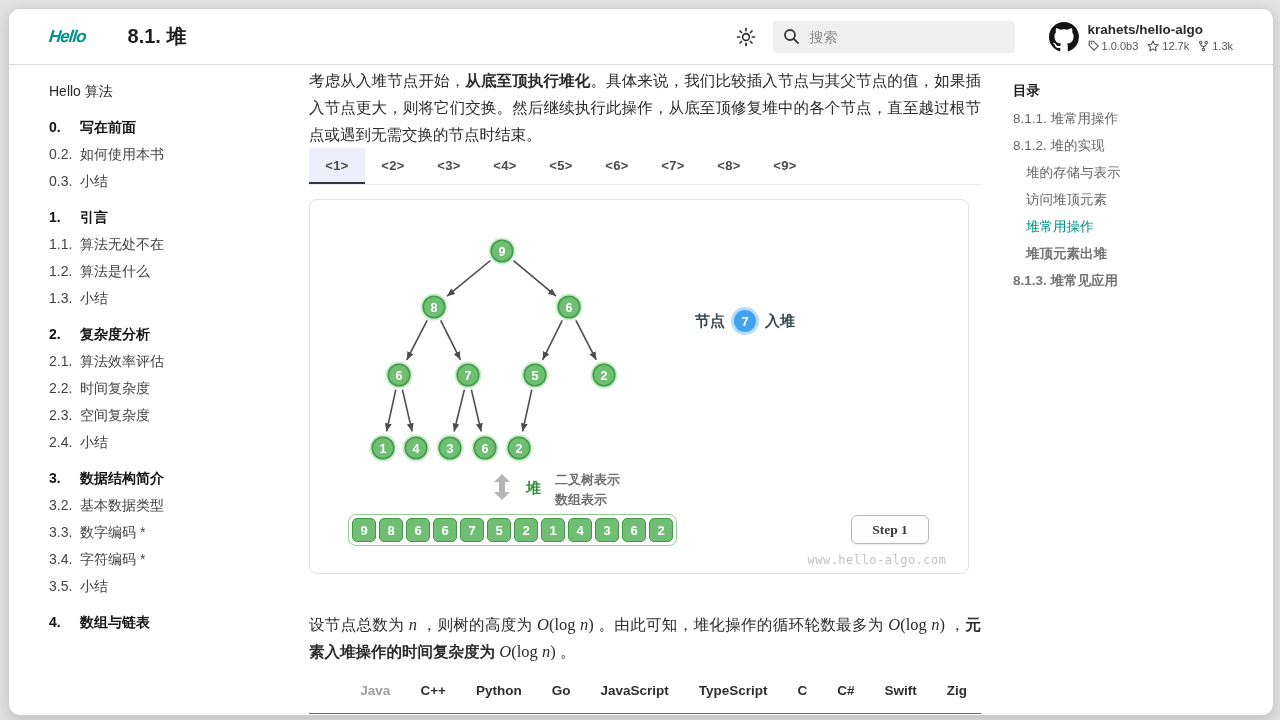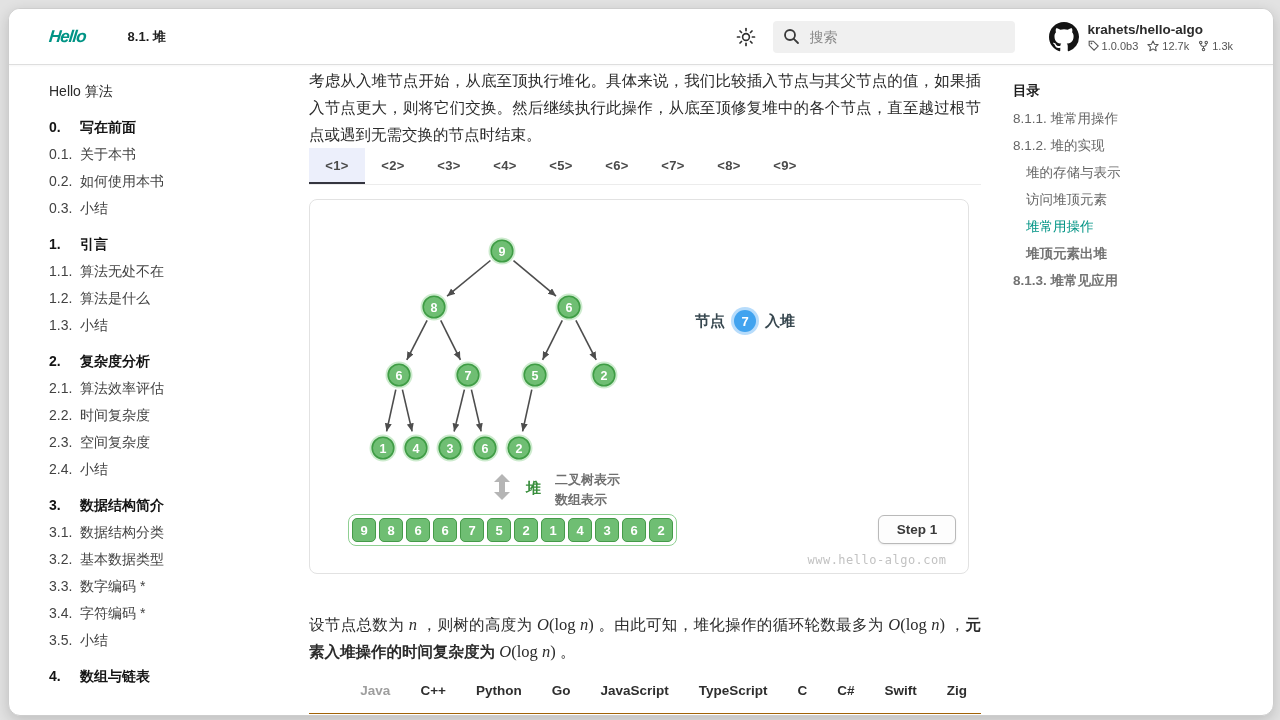"8.1. 堆" .page-title { font-size: 13px -> 20px }
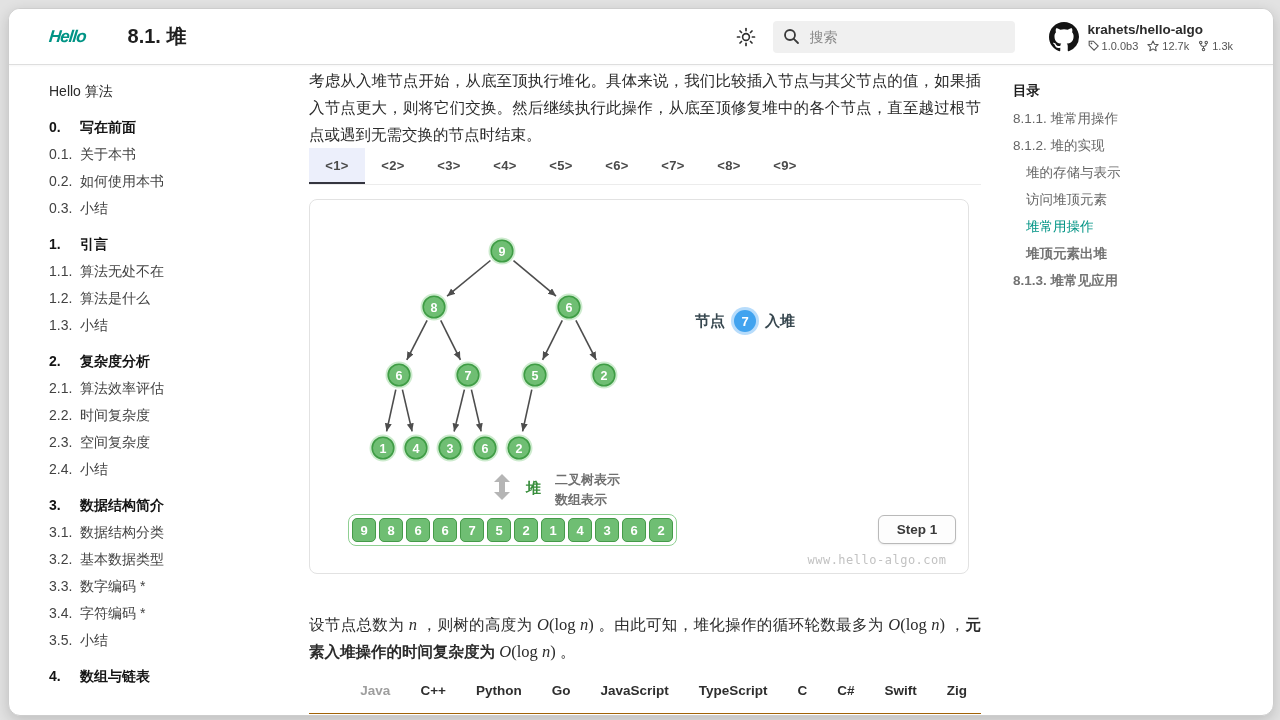"从底至顶执行堆化" span { font-weight: 400 -> 700 }
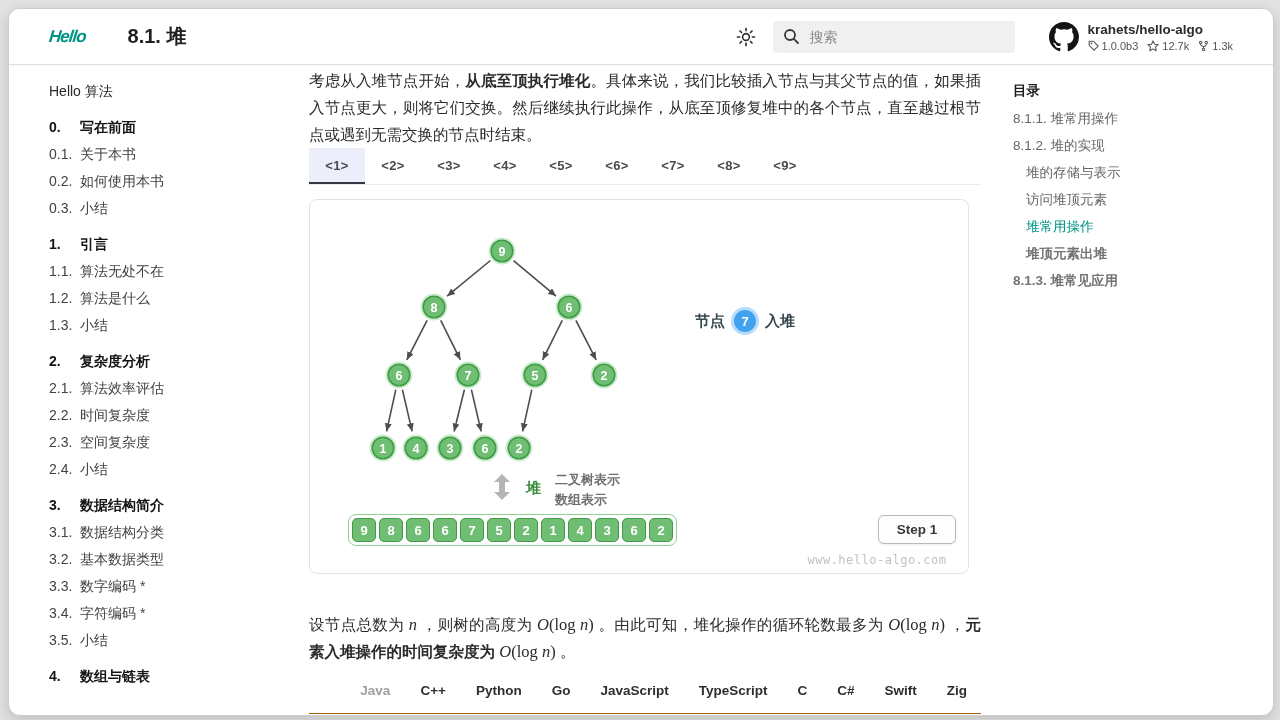"0.1." li { html: <li> <span>0.1.</span> <span>关于本书</span> </li> -> none }
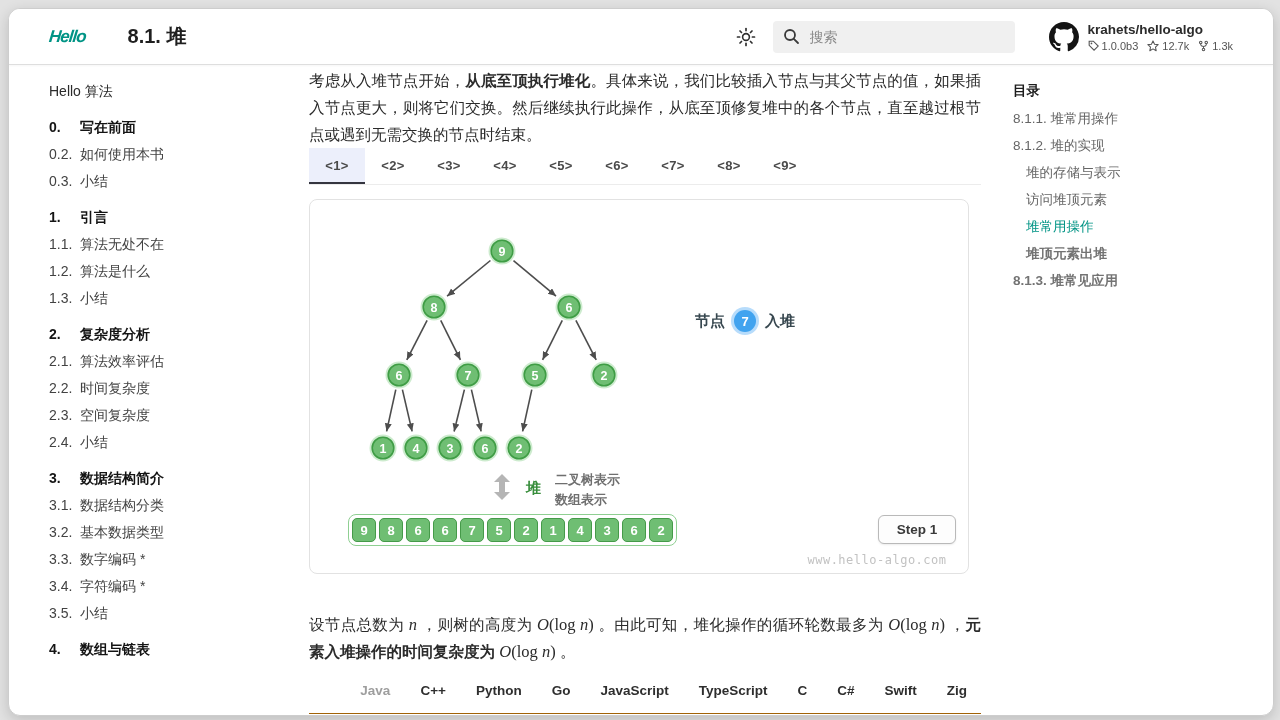"3.1." li { html: <li> <span>3.1.</span> <span>数据结构分类</span> </li> -> none }
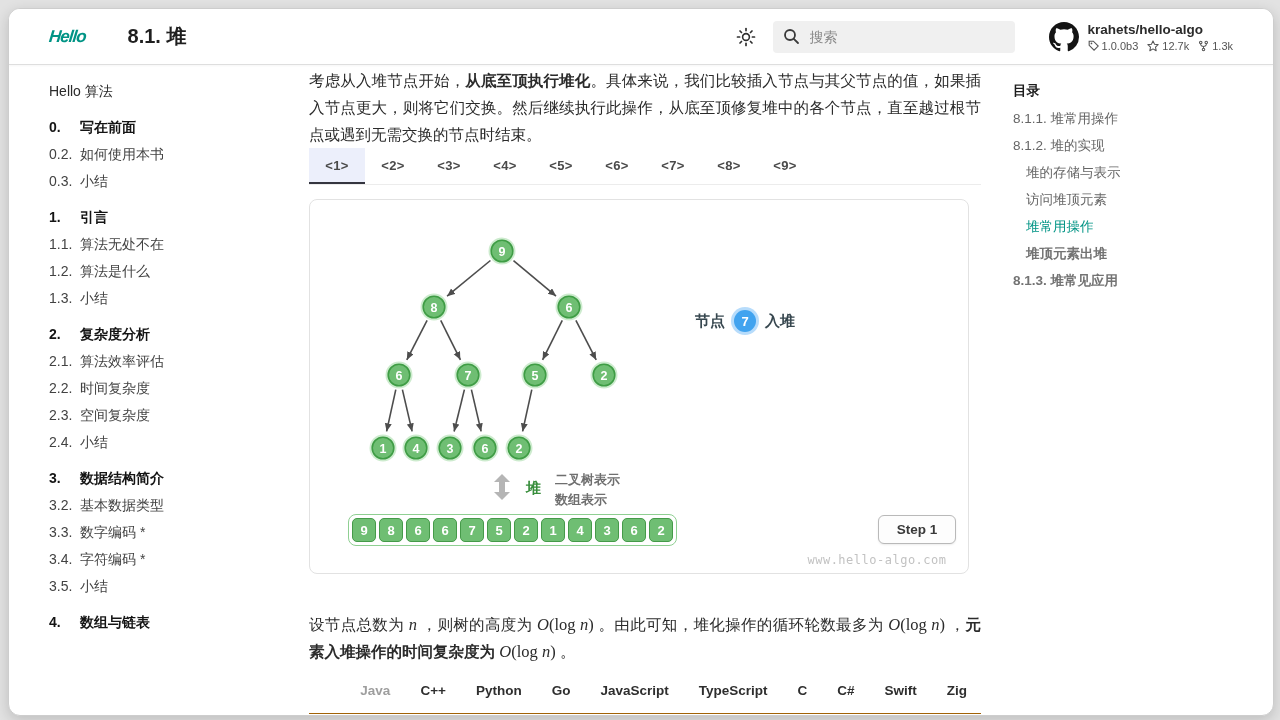"Step 1" .step-box { font-family: Liberation Sans, sans-serif -> Liberation Serif, serif; left: 568px -> 541px }
